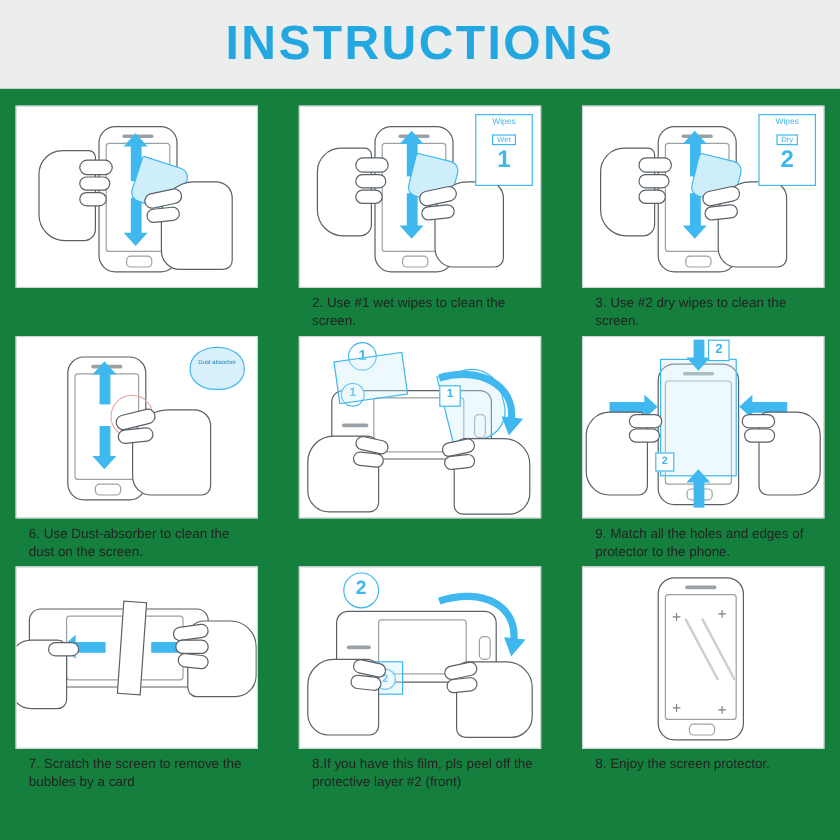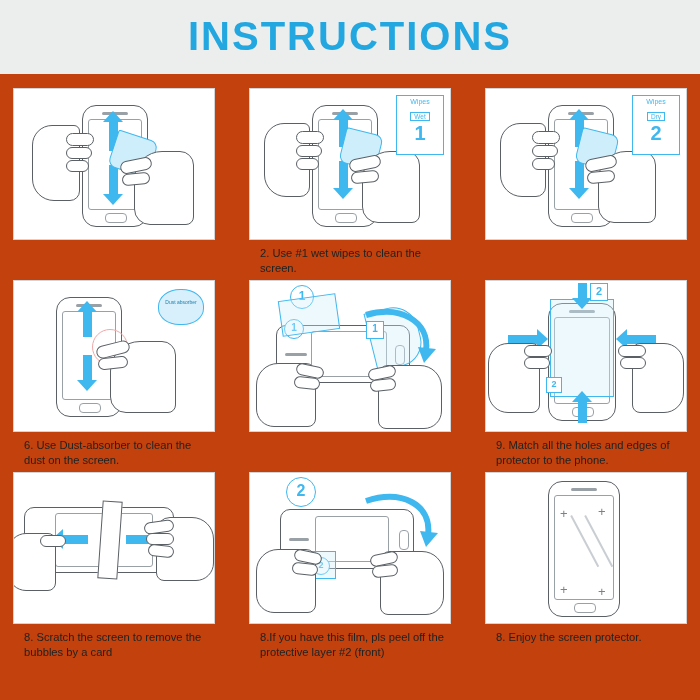"INSTRUCTIONS" #sheet { background: #c2410c -> #15803d }
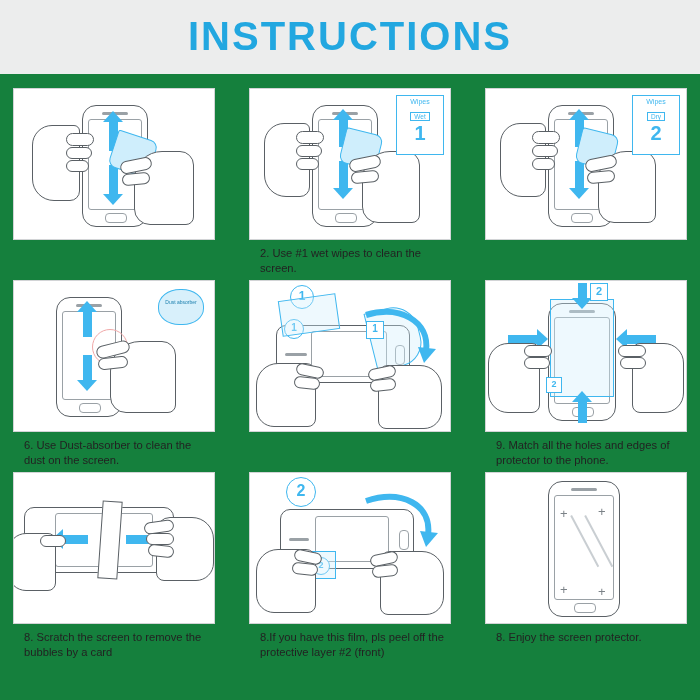"3. Use #2 dry wipes" div.caption { html: none -> <div>3. Use #2 dry wipes to clean the screen.</div> }
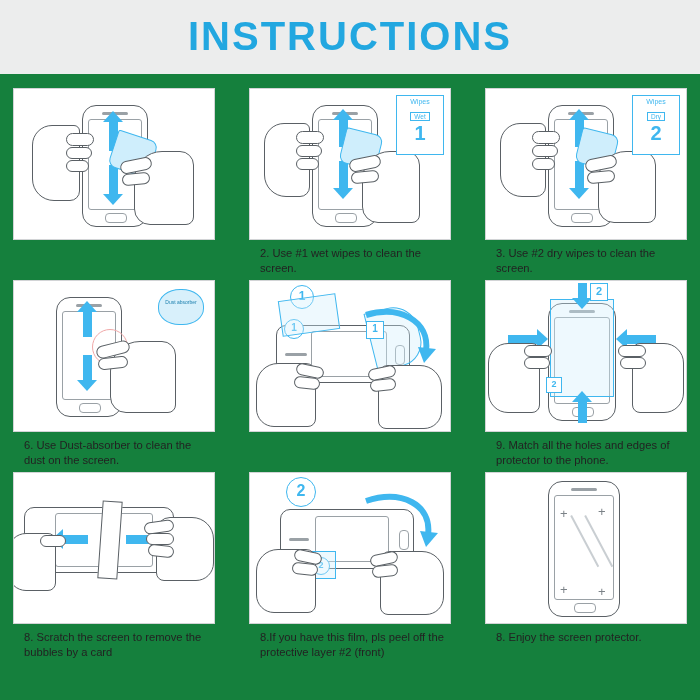"8. Scratch the screen to" div.caption { text: 8 -> 7 }
